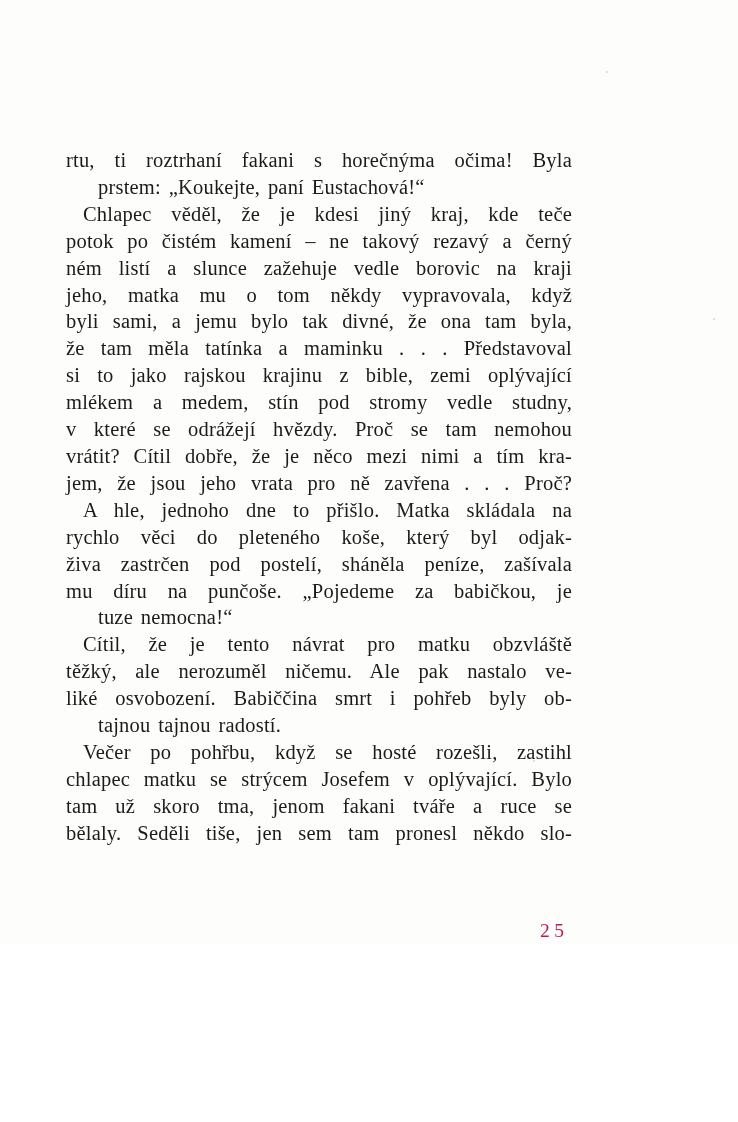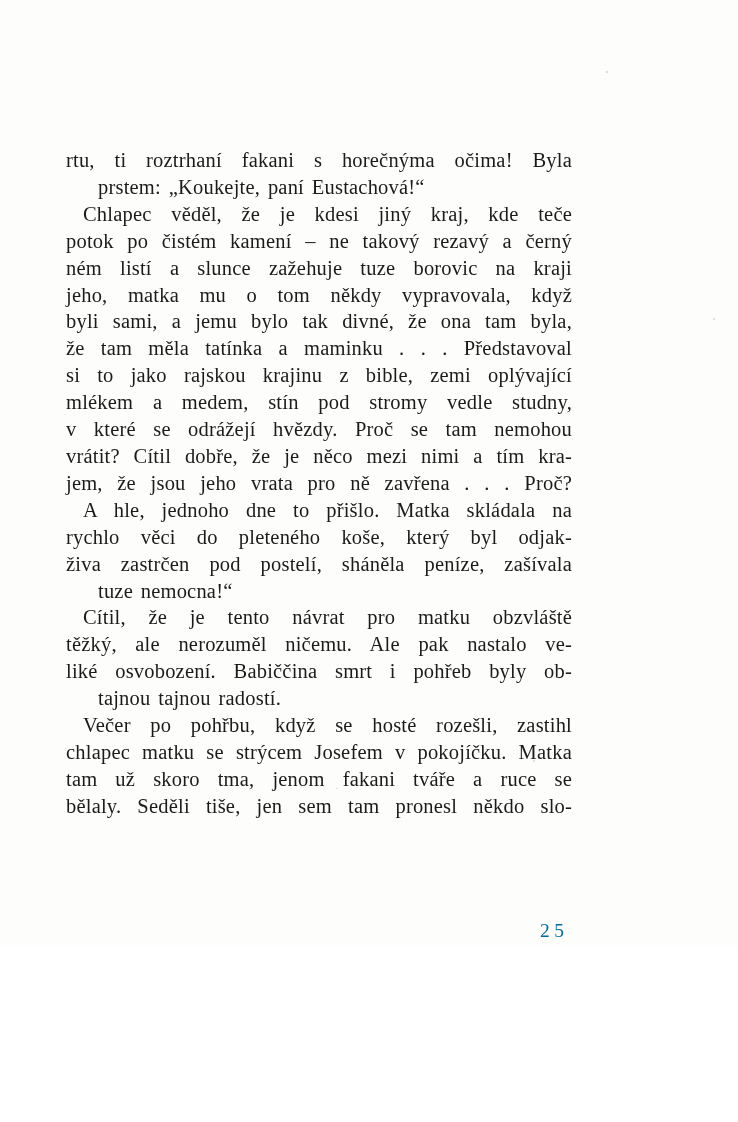"ném listí a slunce zažehuje" div.line { text: tuze -> vedle }
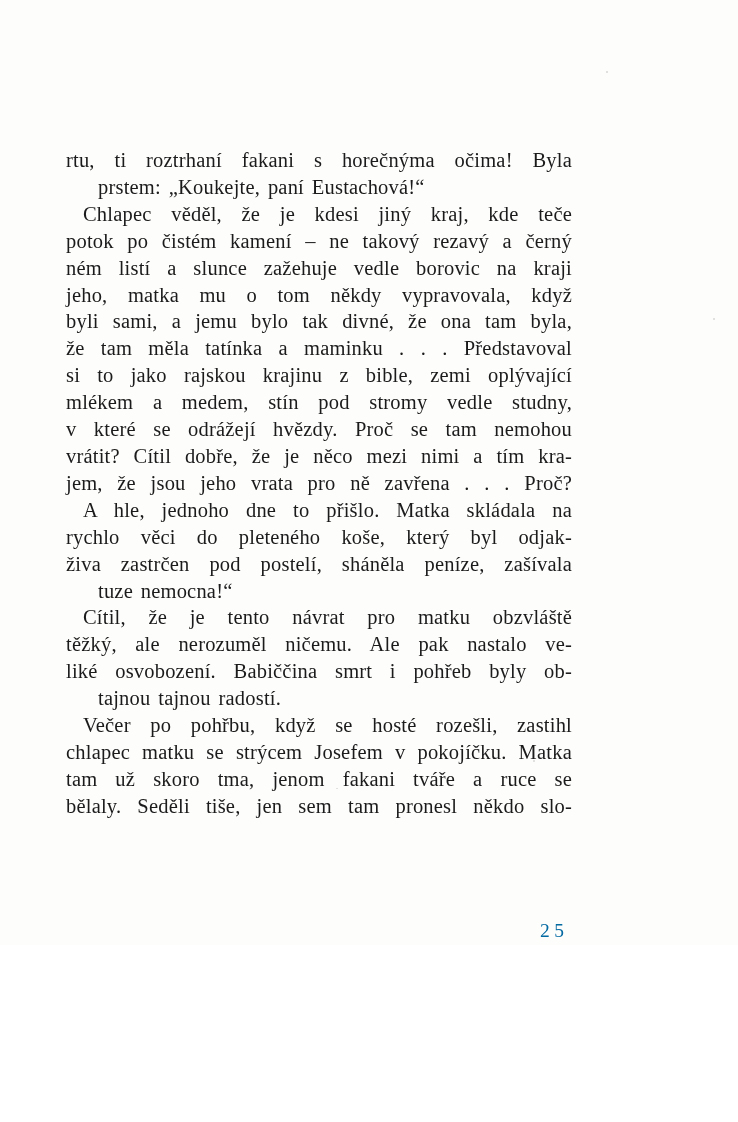"mu díru na punčoše. „Pojedeme" div.line { html: none -> <div>mu díru na punčoše. „Pojedeme za babičkou, je</div> }
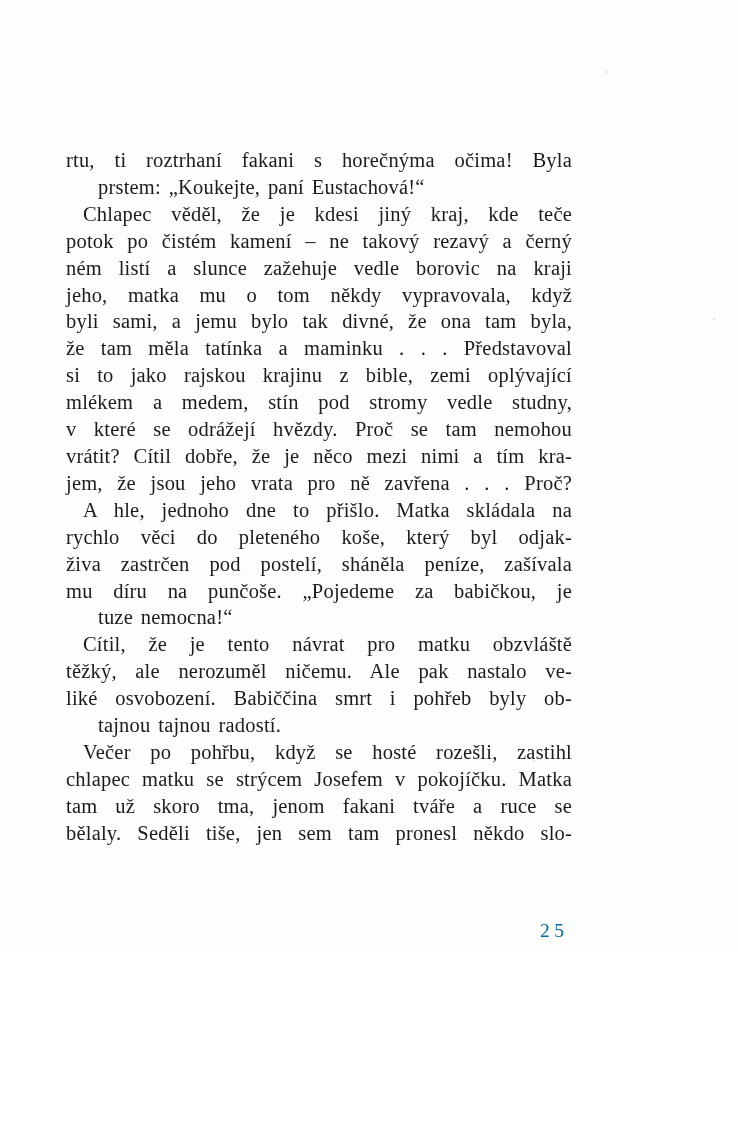"chlapec matku se strýcem Josefem" div.line { text: pokojíčku. Matka -> oplývající. Bylo }
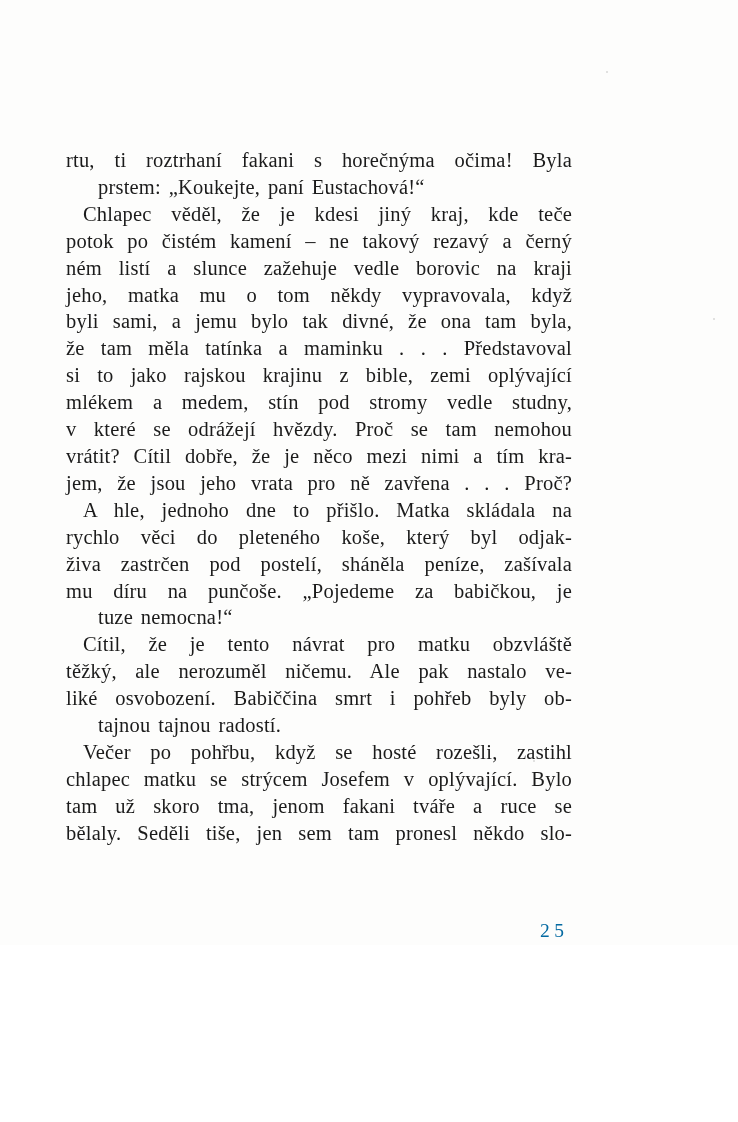"25" .page-number { color: #0369a1 -> #be185d }
